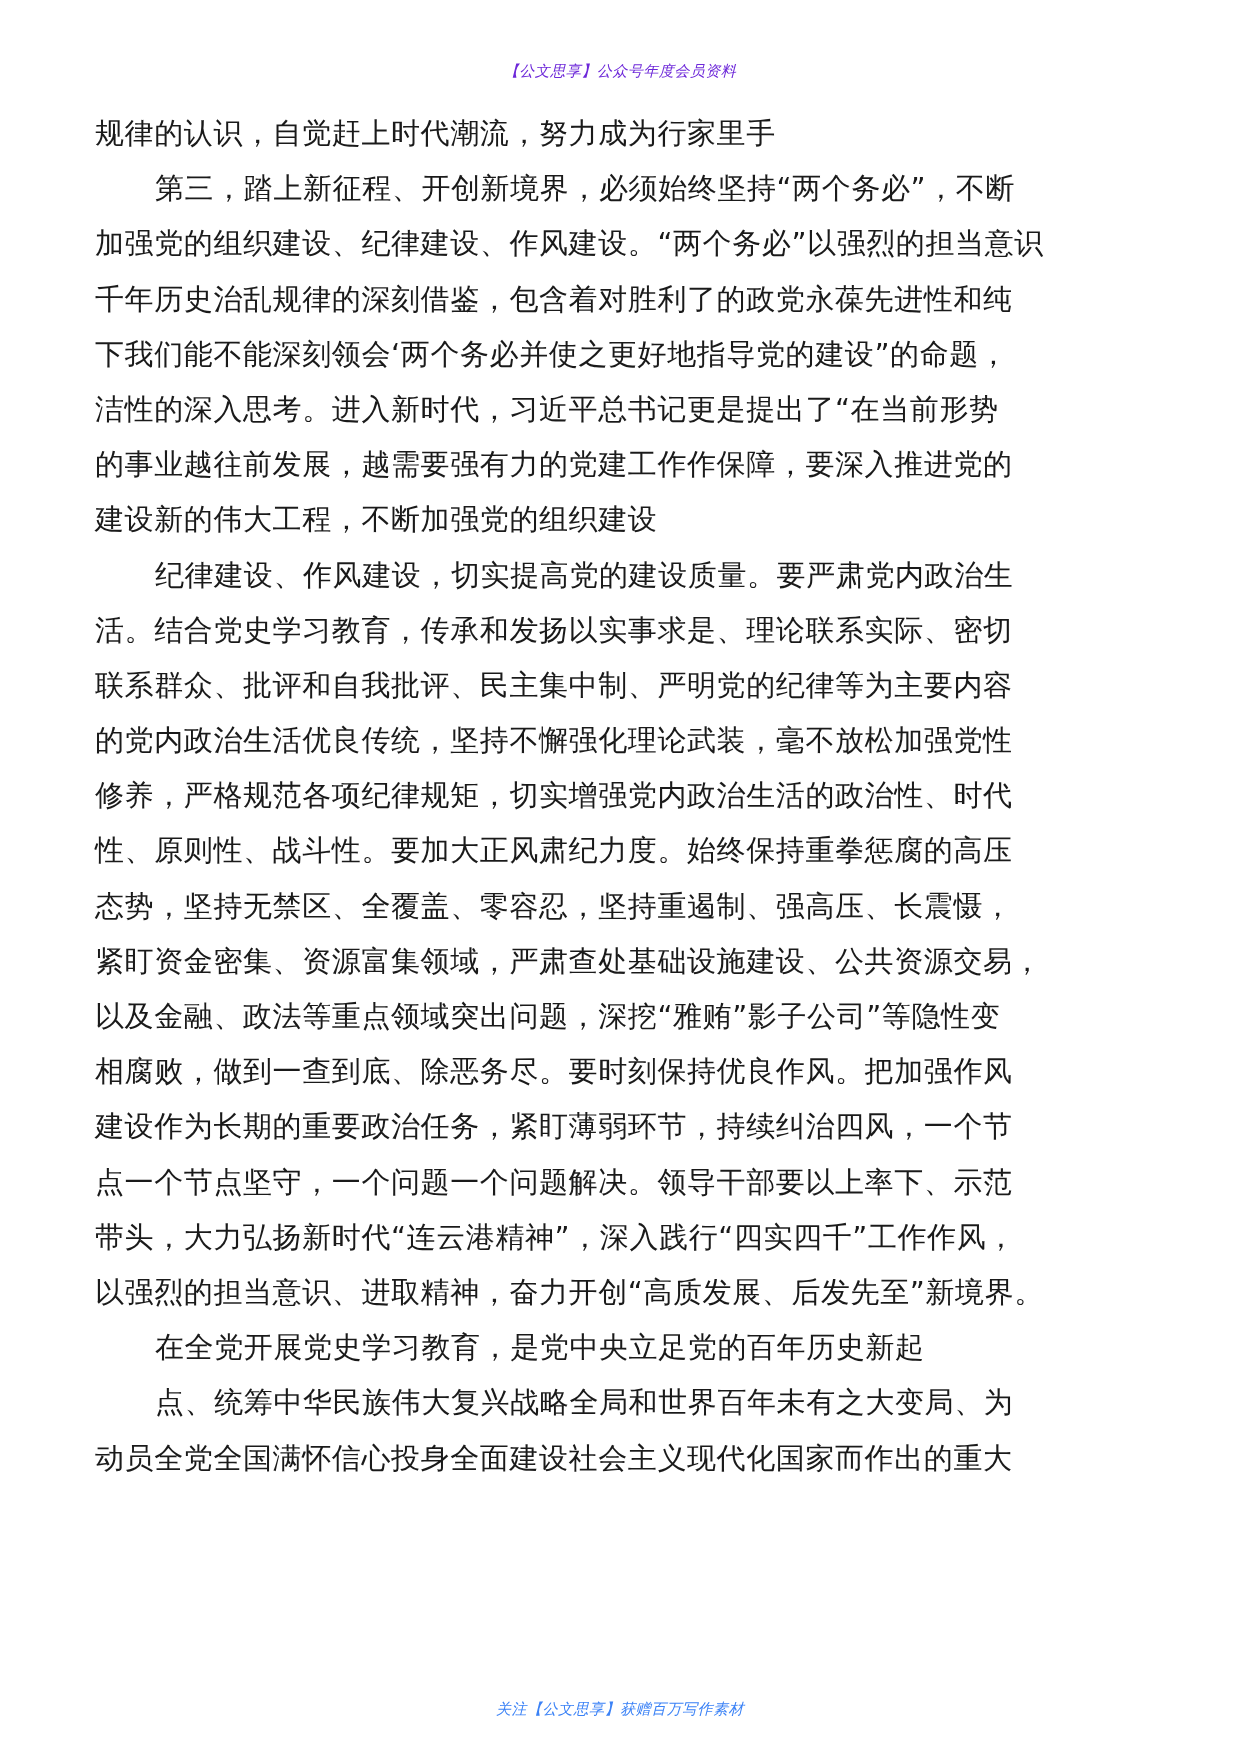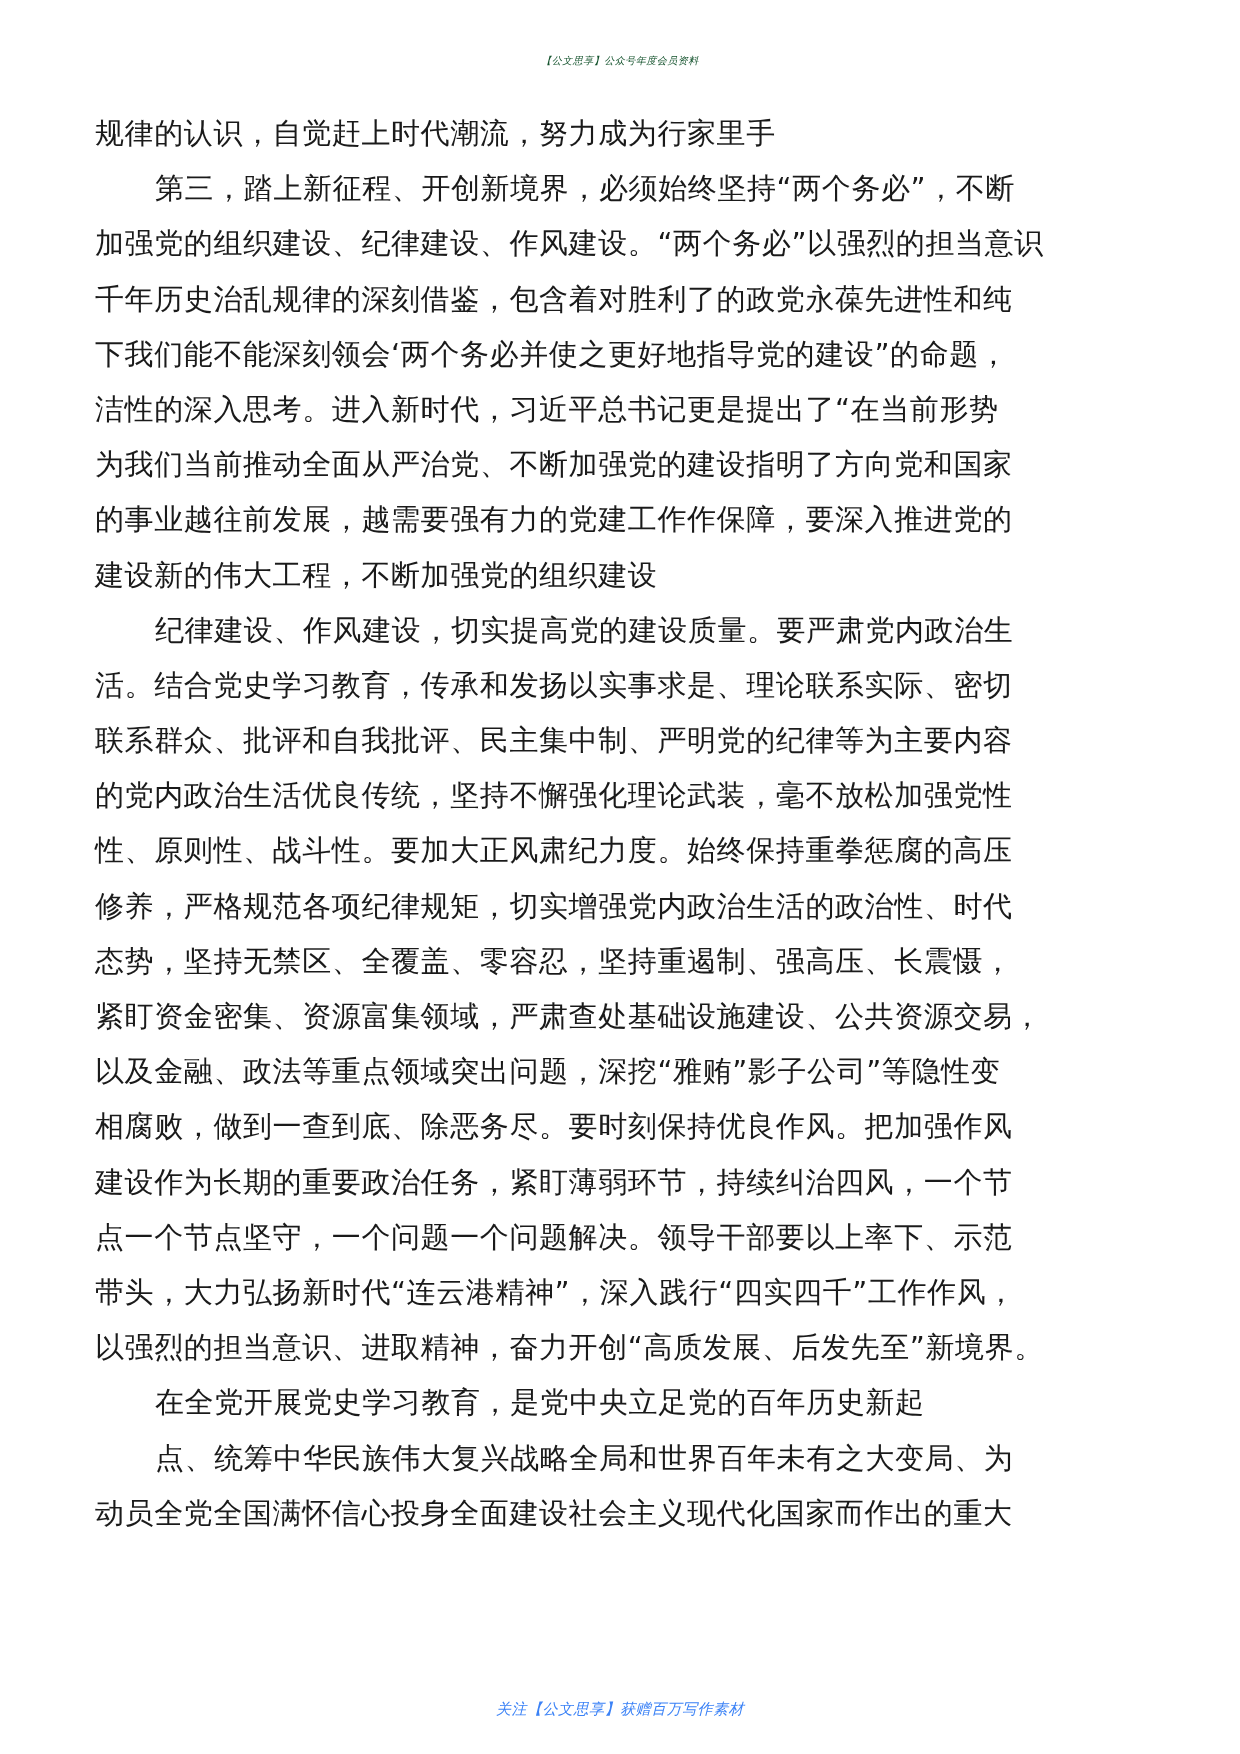"【公文思享】公众号年度会员资料" .page-header { color: #14532d -> #6d28d9; font-size: 10px -> 15px; top: 54px -> 62px }
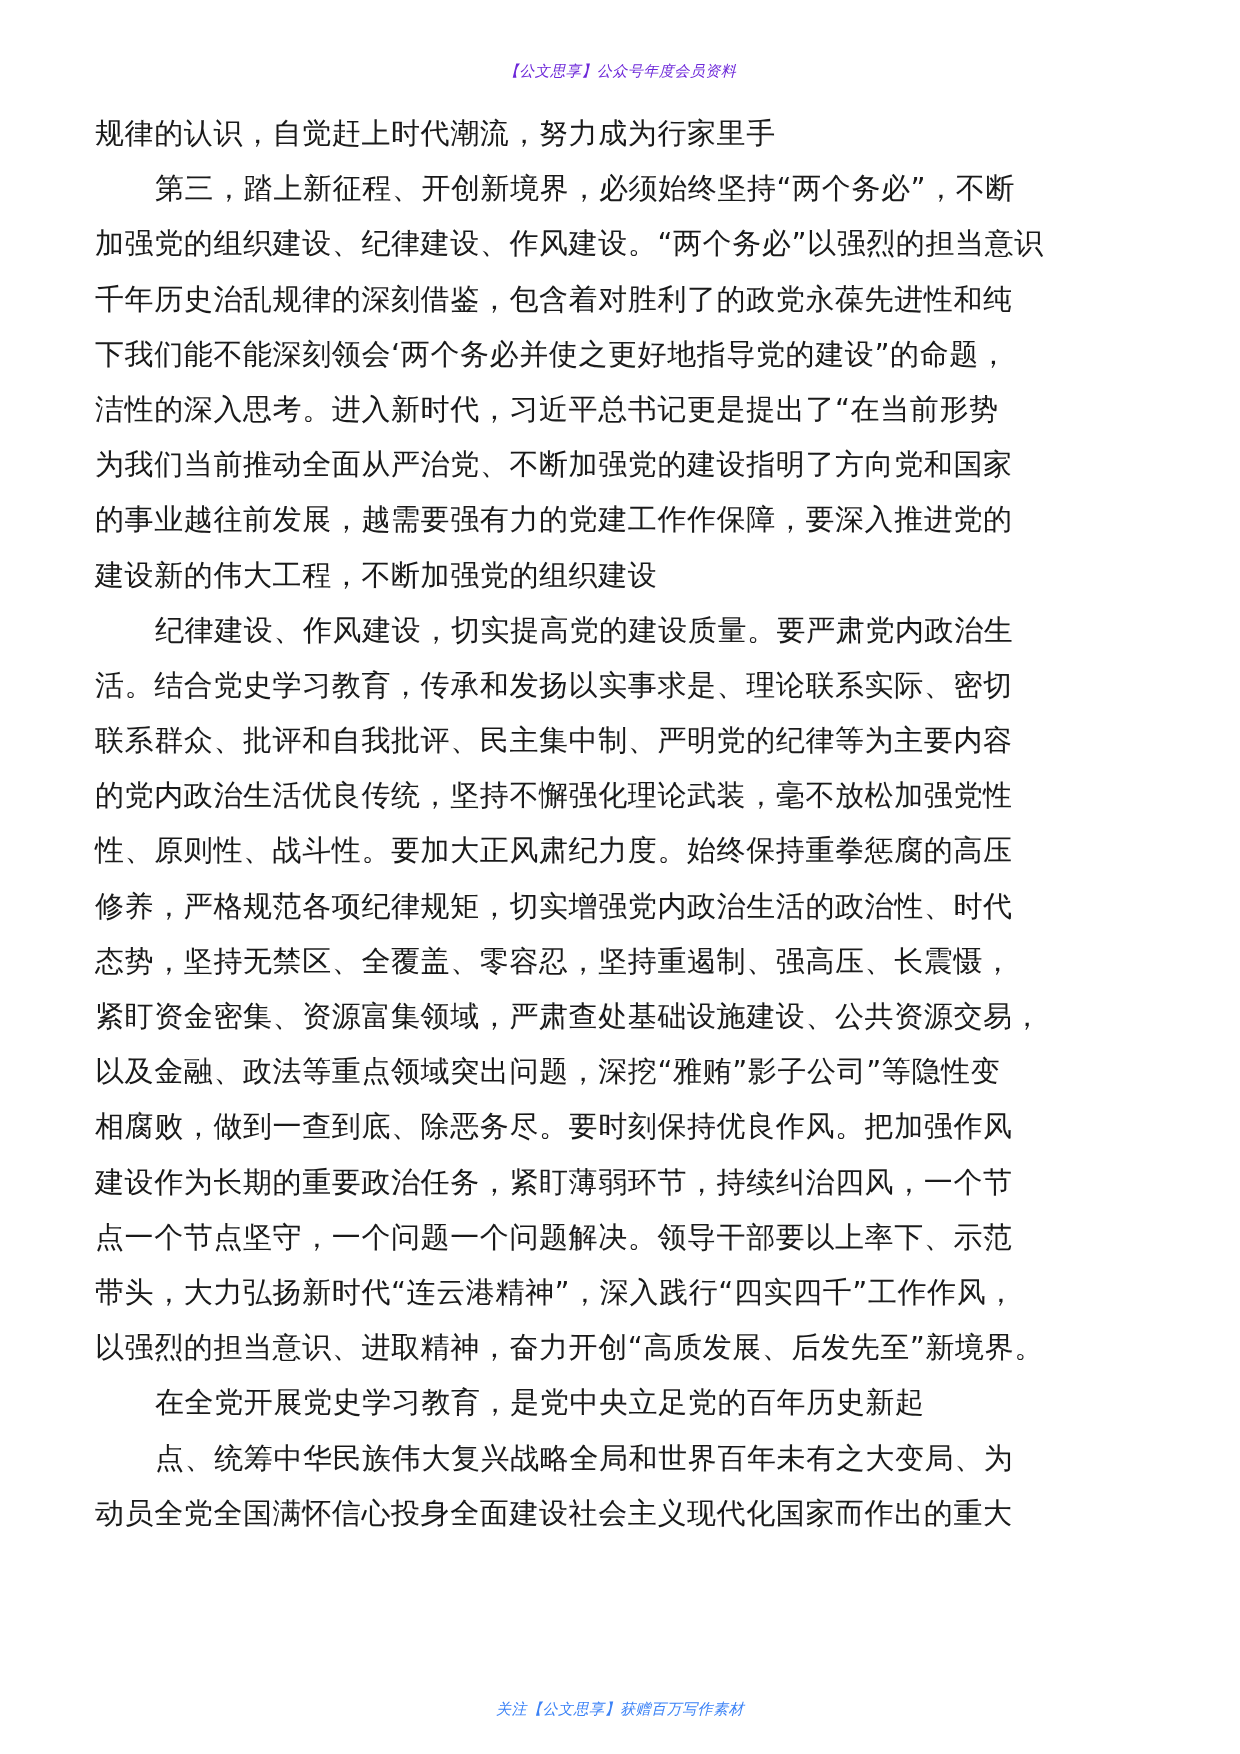"为我们当前推动全面从严治党、不断加强党的建设指明了方向党和国家" div.line { html: <div>为我们当前推动全面从严治党、不断加强党的建设指明了方向党和国家</div> -> none }
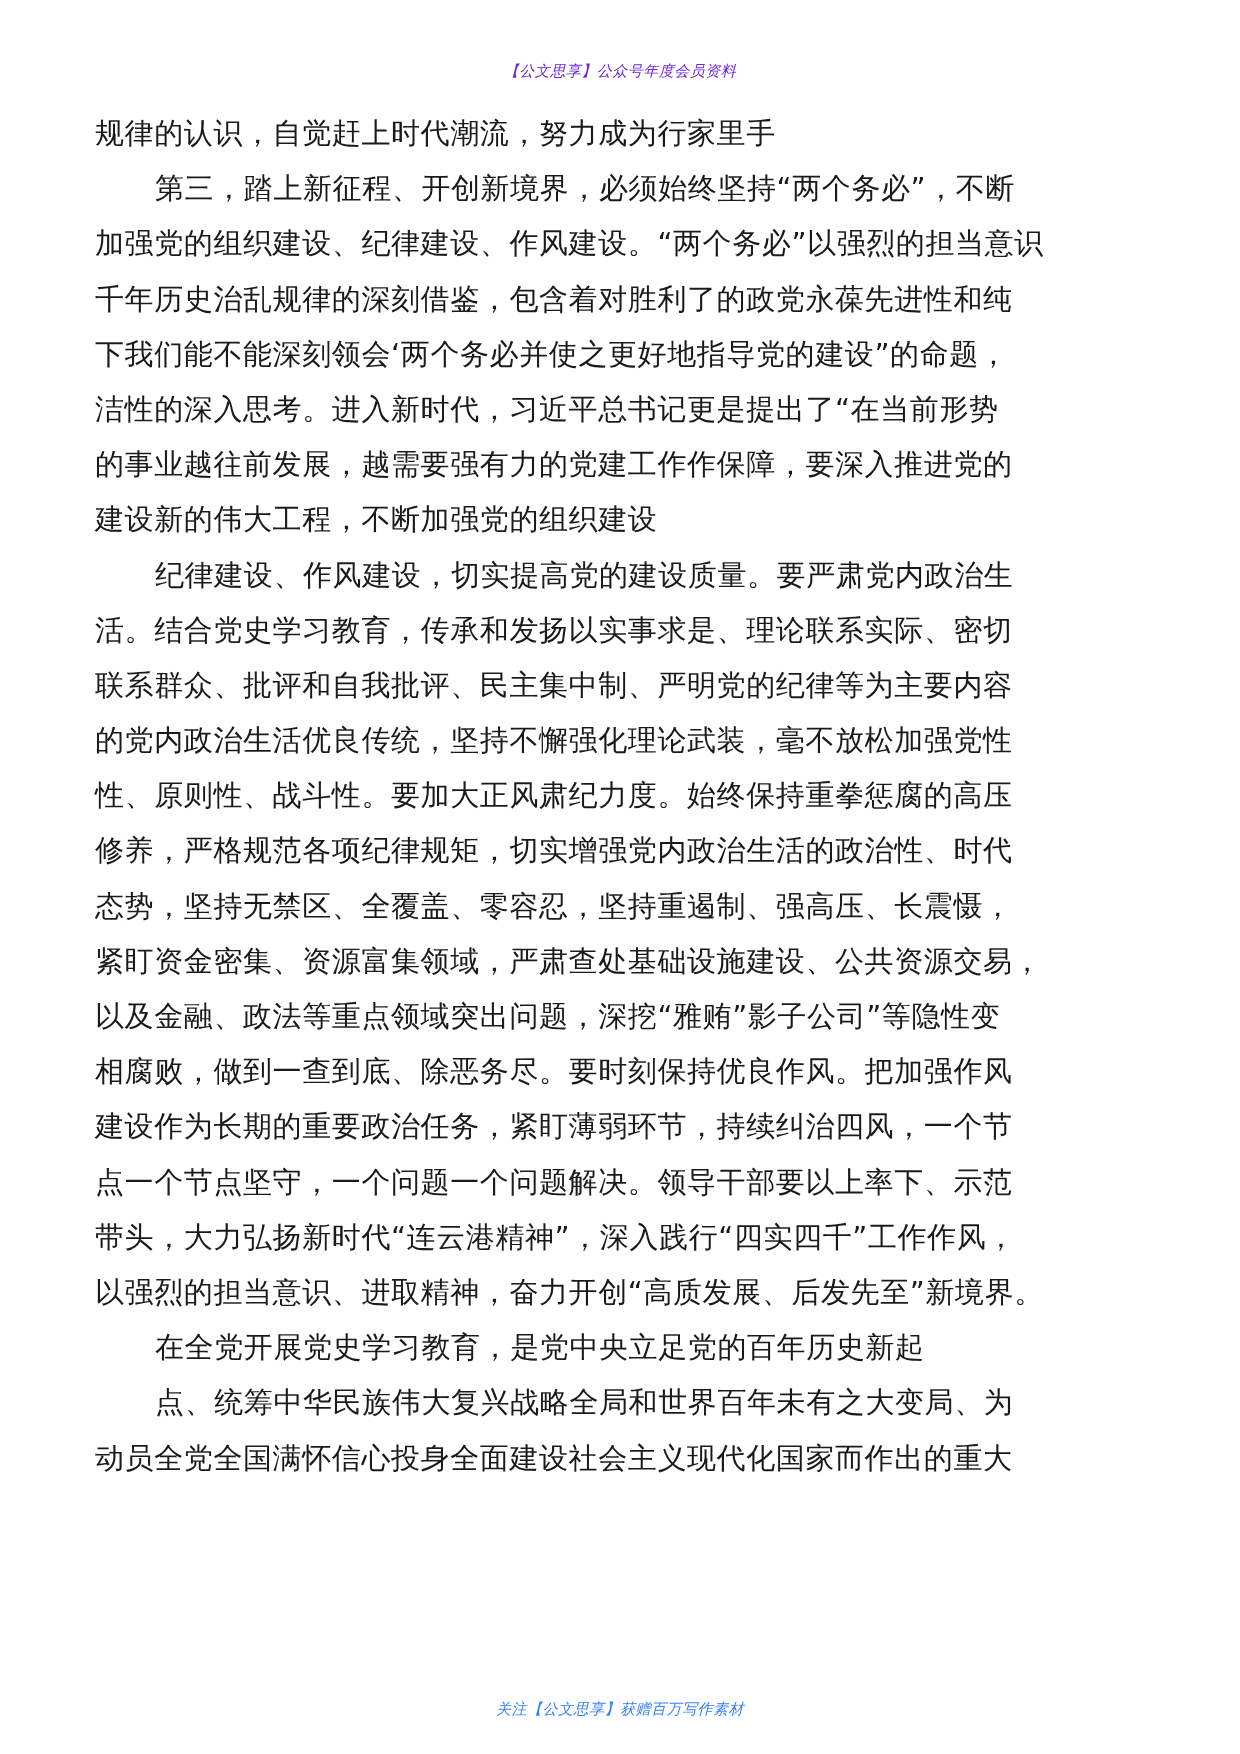"性、原则性、战斗性。要加大正风肃纪力度。始终保持重拳惩腐的高压" div.line { order: before "修养，严格规范各项纪律规矩，切实增强党内政治生活的政治性、时代" -> after "修养，严格规范各项纪律规矩，切实增强党内政治生活的政治性、时代" }
